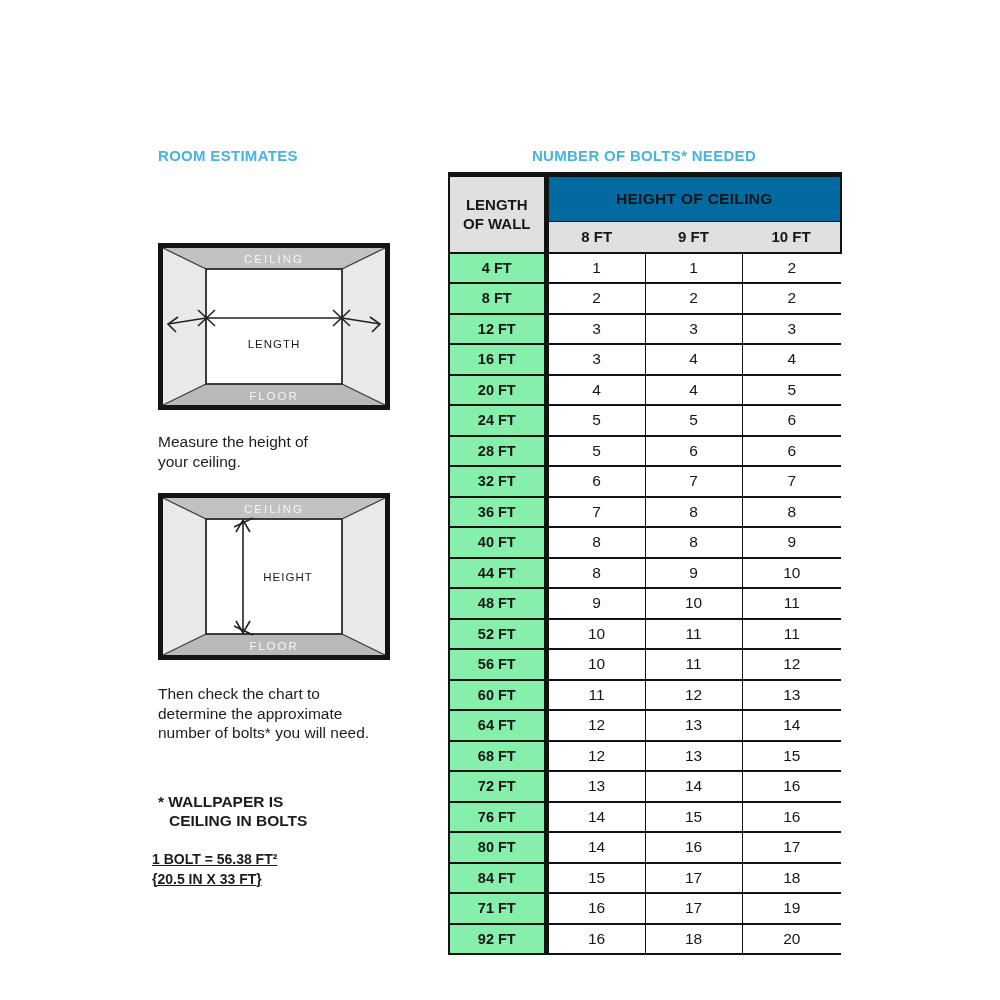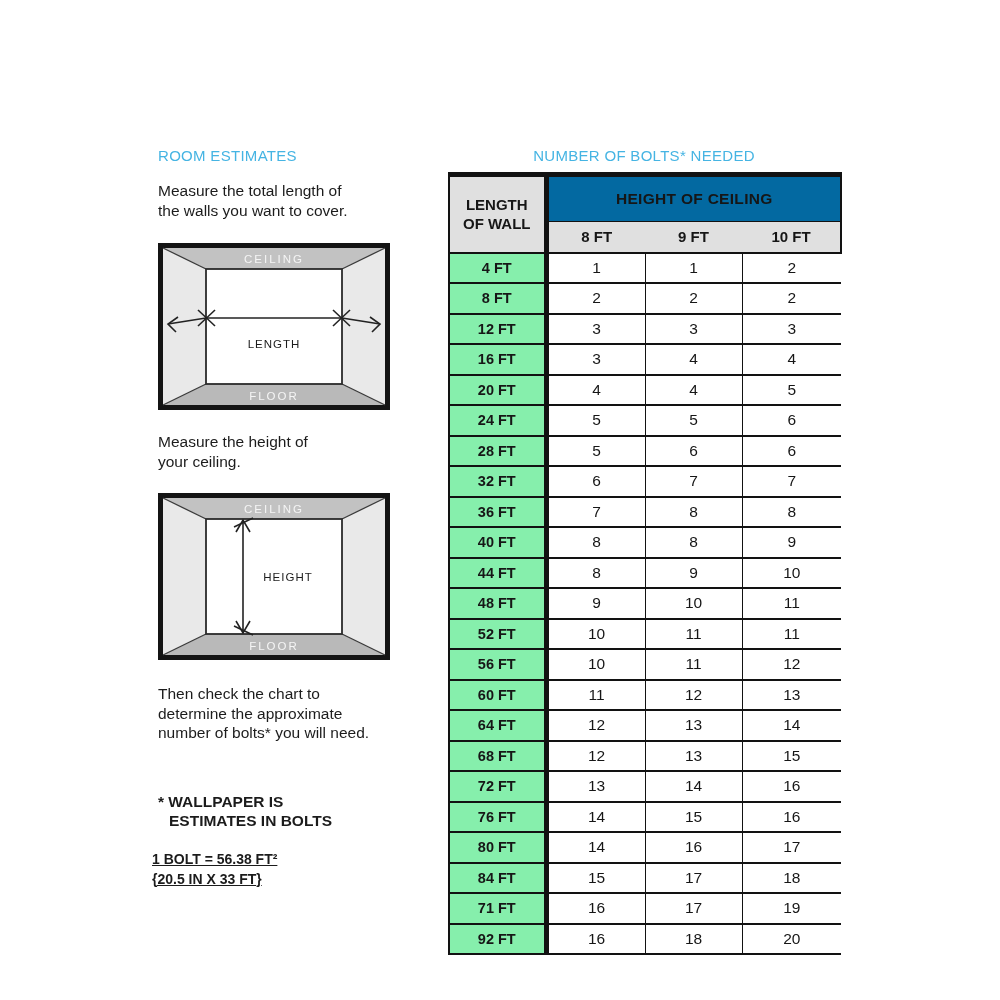"ROOM ESTIMATES" .section-heading { font-weight: normal -> bold }
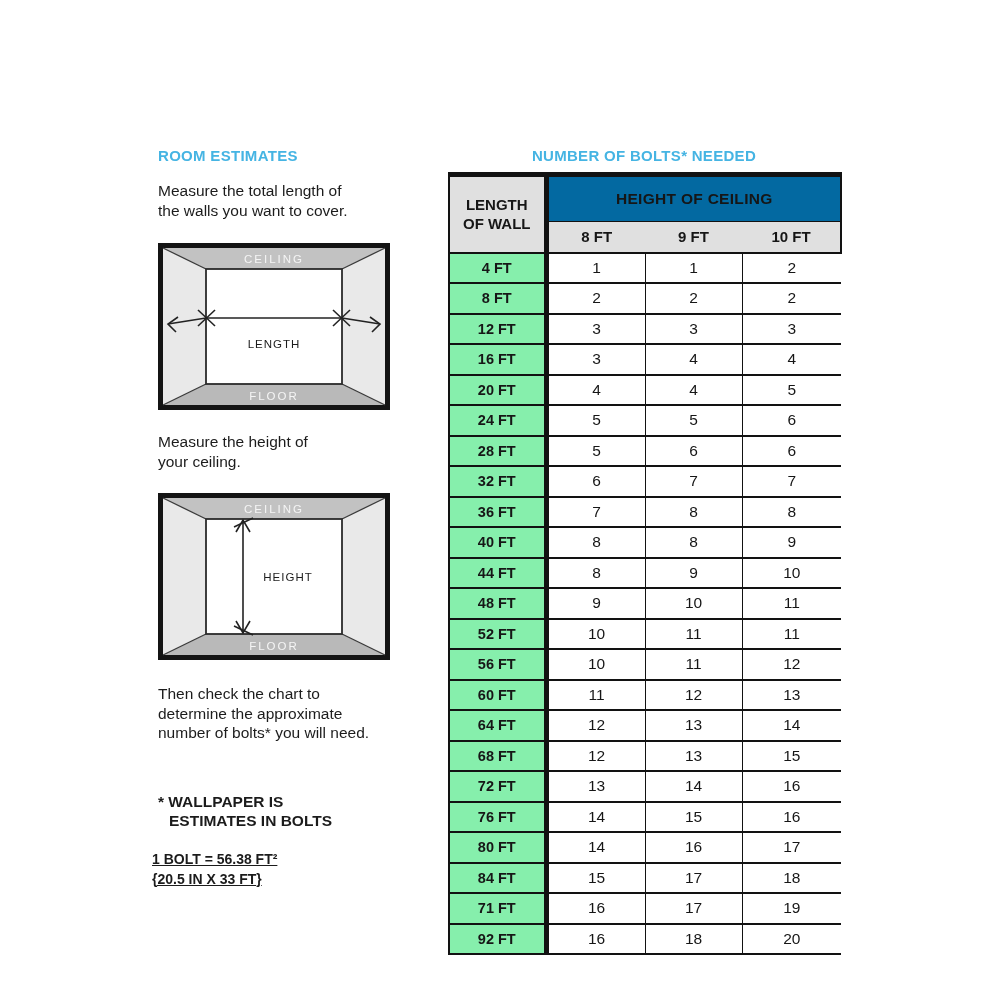"Measure the total length of" p.abs { html: <p>Measure the total length of the walls you want to cover.</p> -> none }
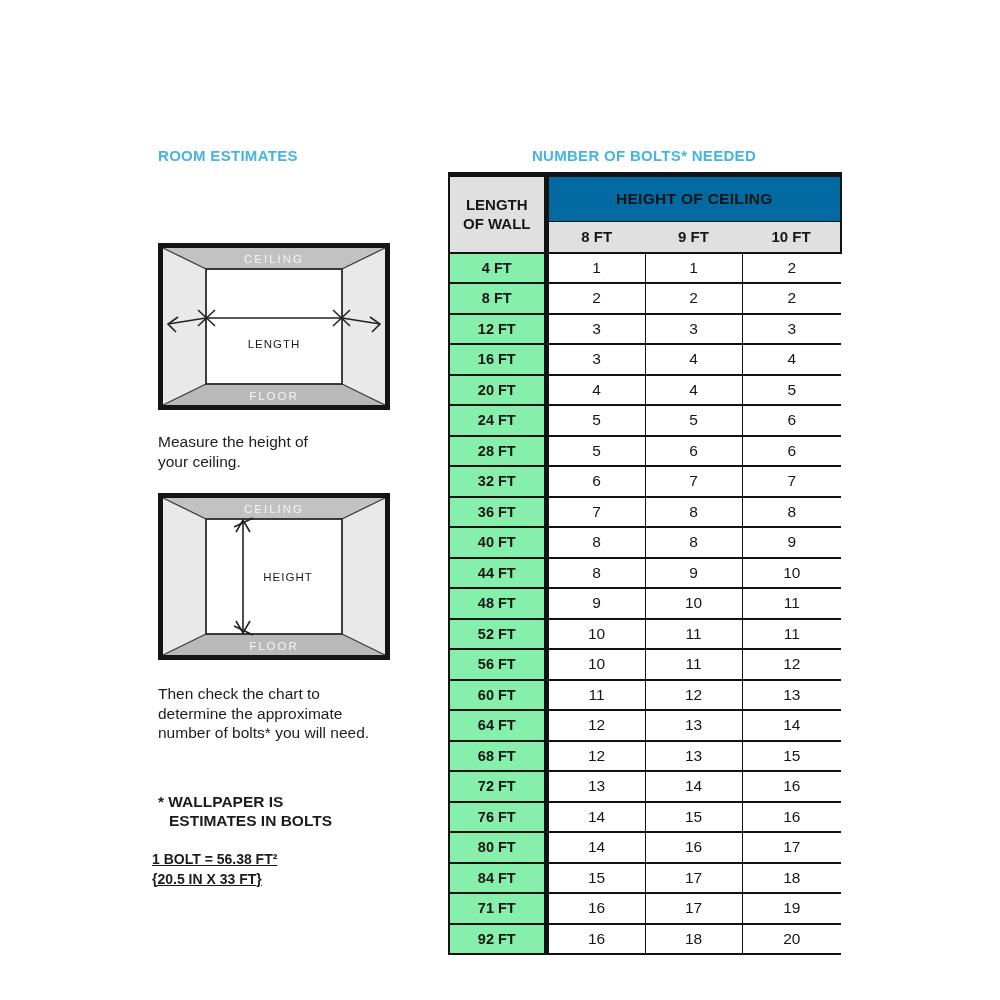"ESTIMATES IN BOLTS" div.indent { text: ESTIMATES -> CEILING }
